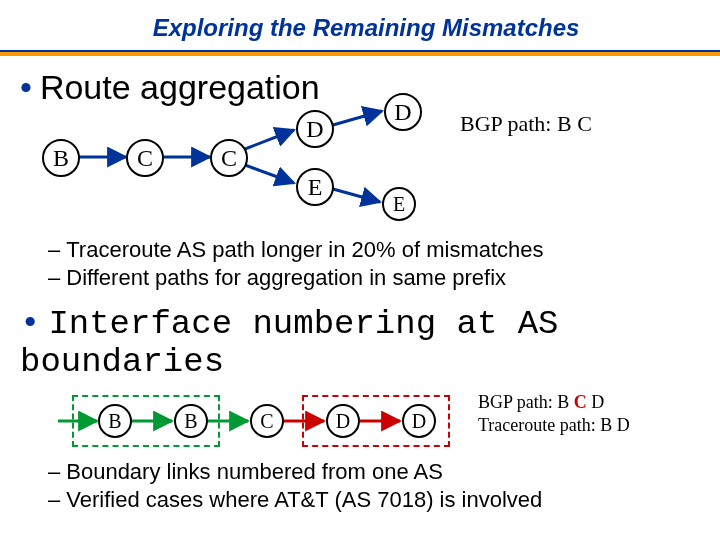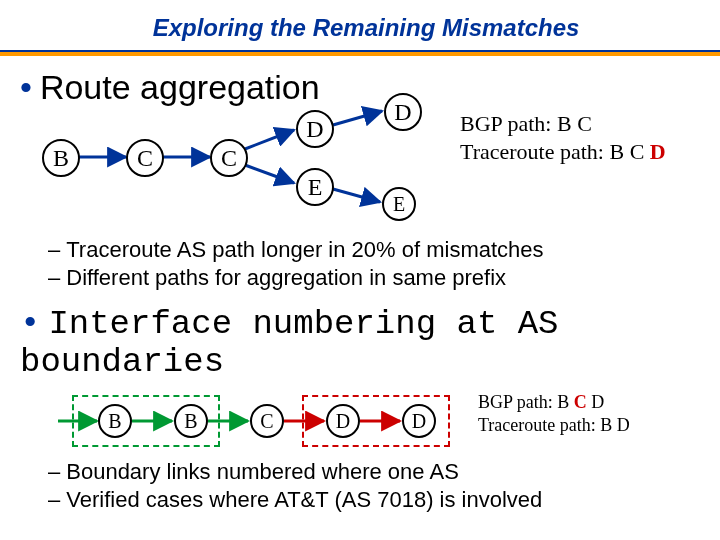"Traceroute path: B C D" div.label { html: <div> <span>Traceroute path: B C </span><span>D</span> </div> -> none }
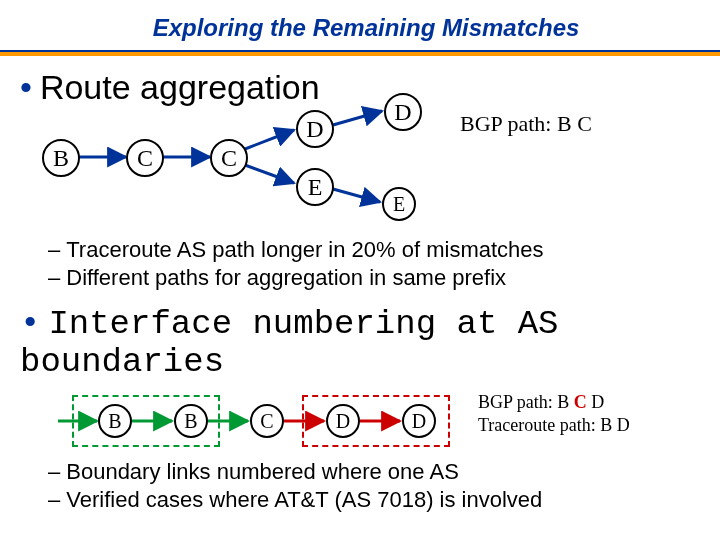"Boundary links numbered where one" span { text: where -> from }
